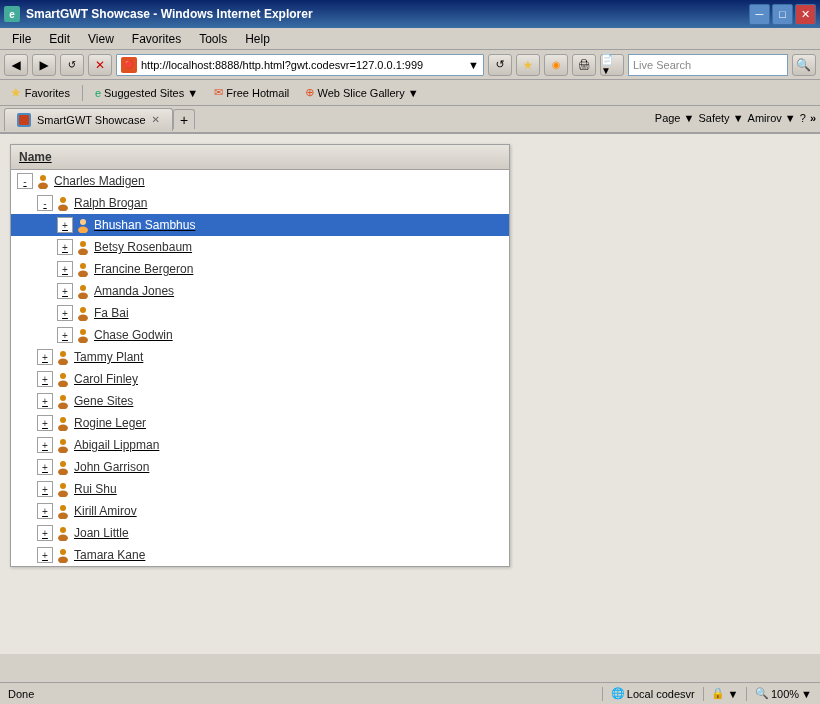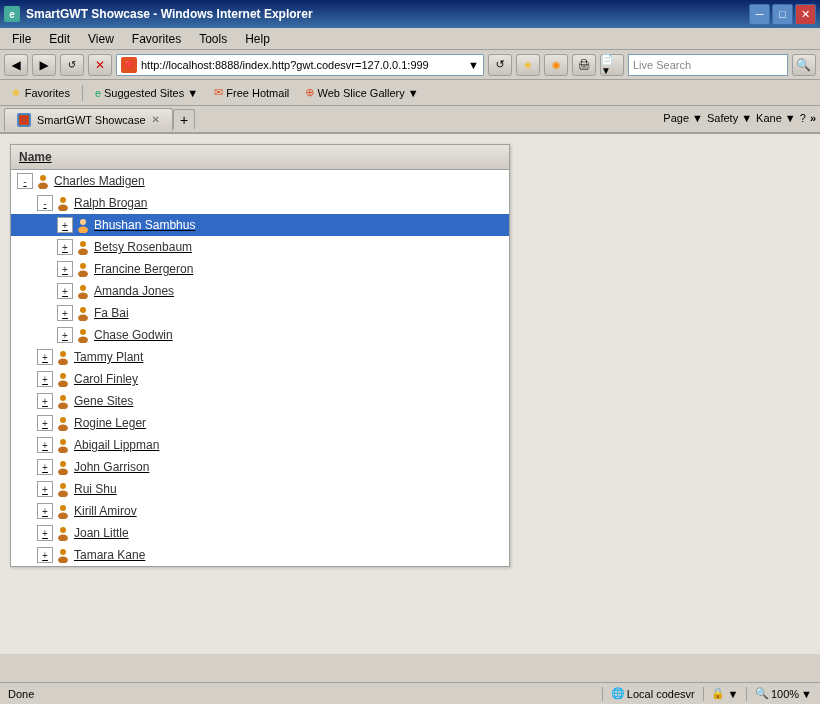"http://localhost:8888/index.http?gwt.cod" span { text: http://localhost:8888/index.http -> http://localhost:8888/http.html }
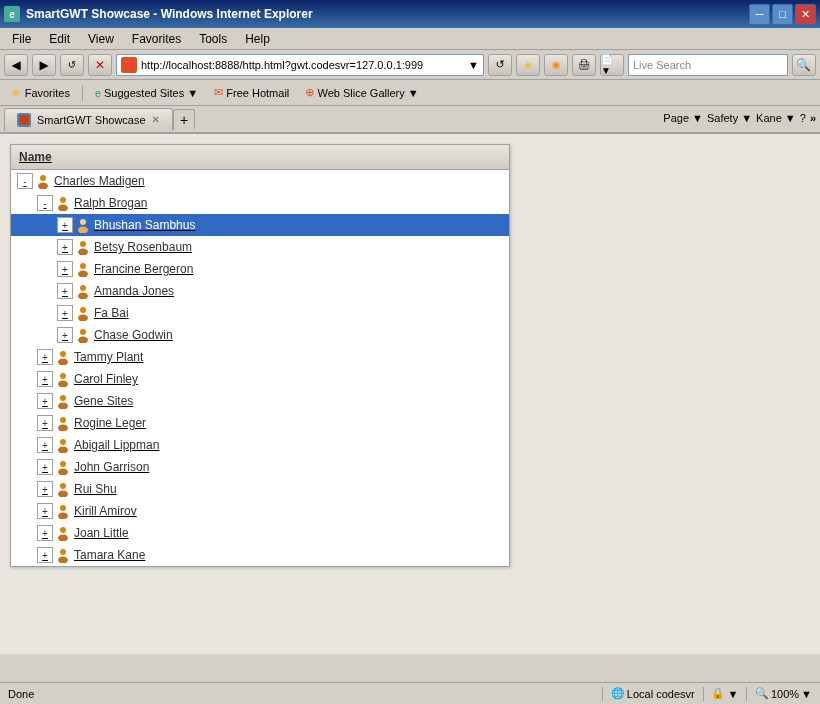"Kane ▼" span { text: Kane -> Amirov }
